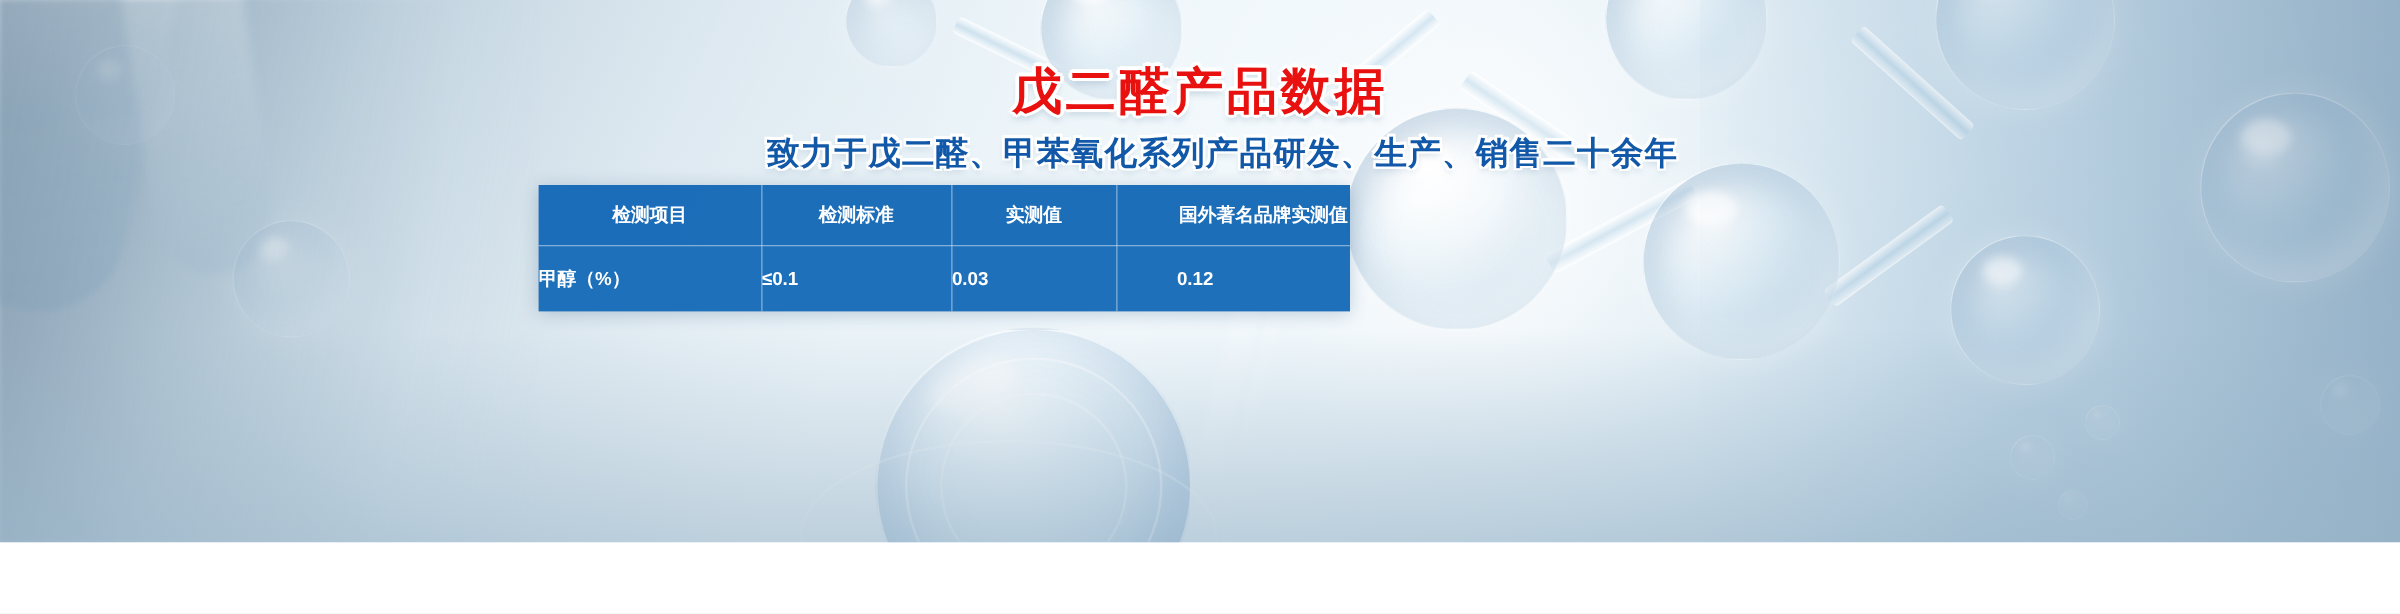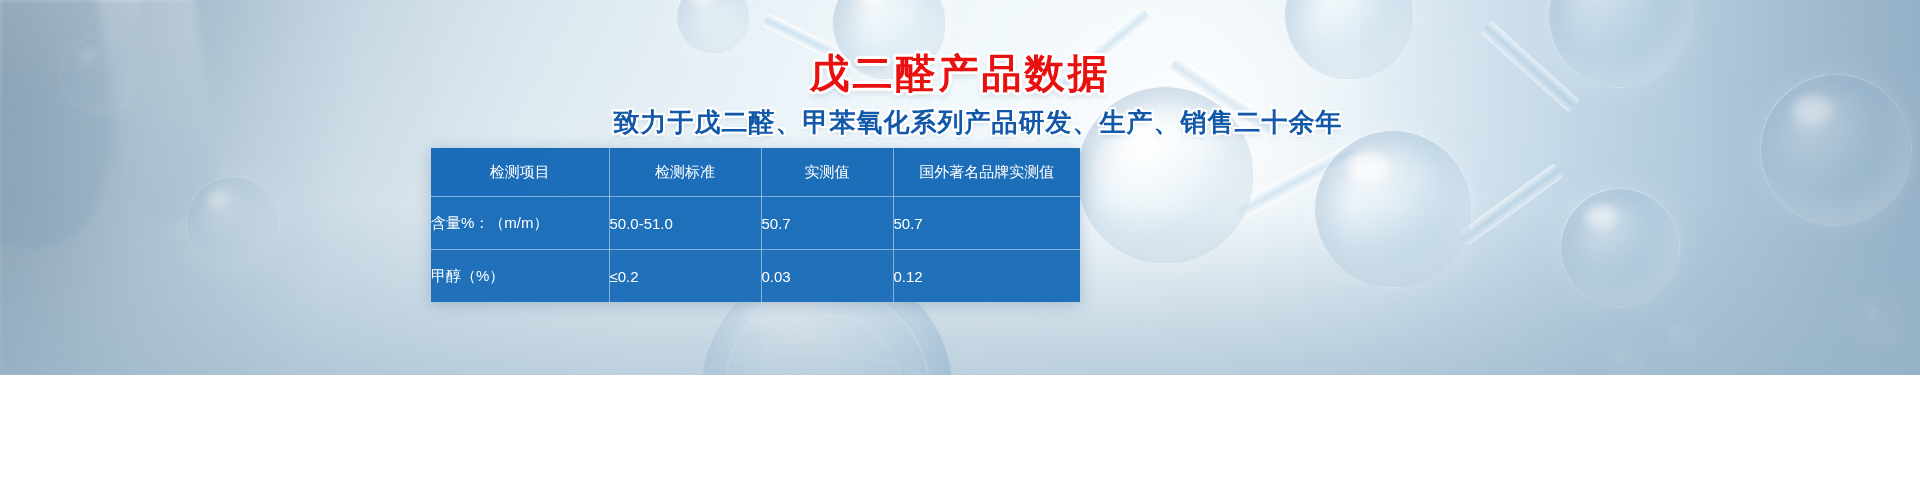"戊二醛产品数据" .banner { height: 375px -> 434px }
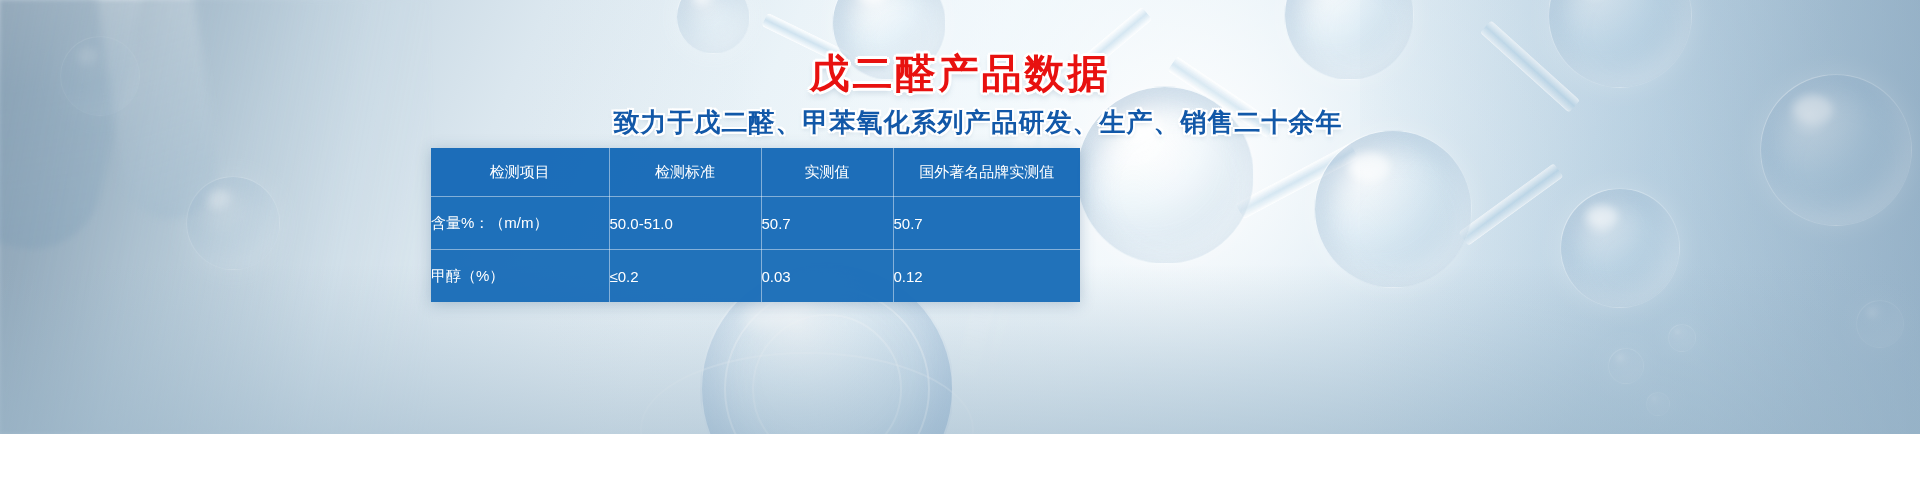"检测项目" table.spec th, table.spec td { font-weight: normal -> bold }
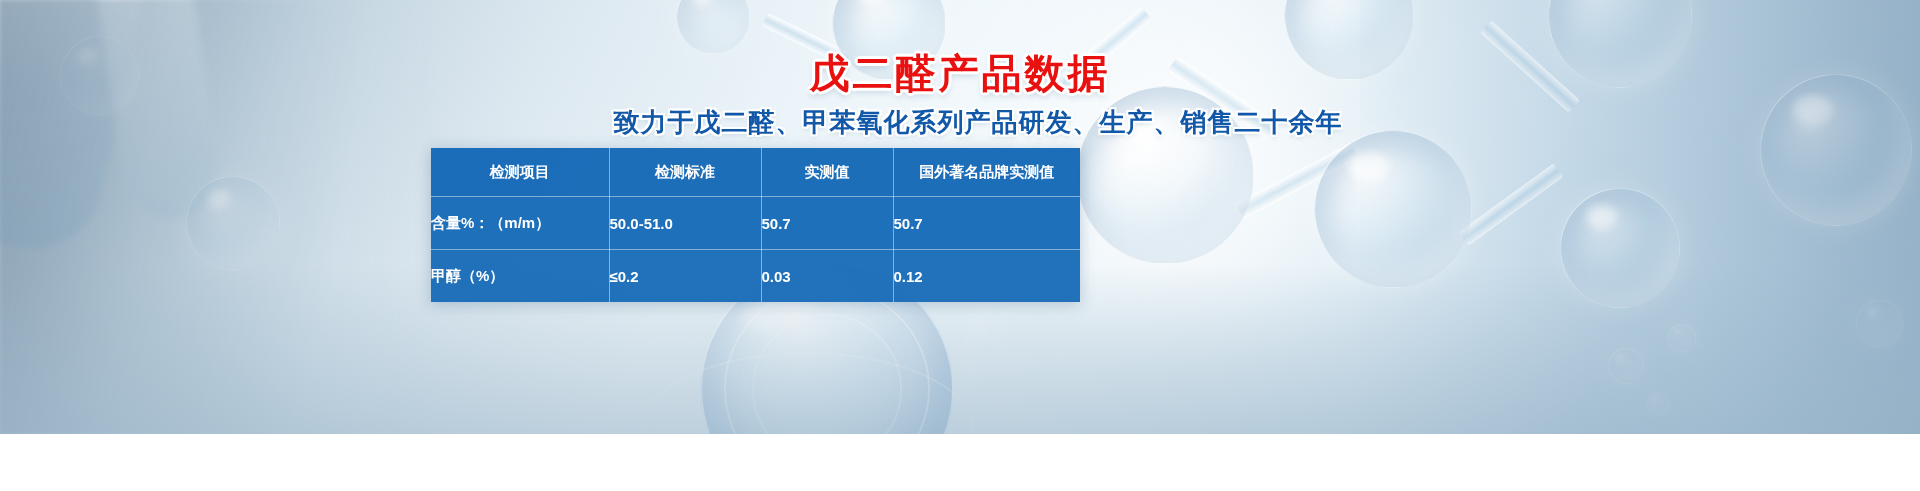"国外著名品牌实测值" table.spec th:last-child, table.spec td:last-child { padding-left: none -> 48px }
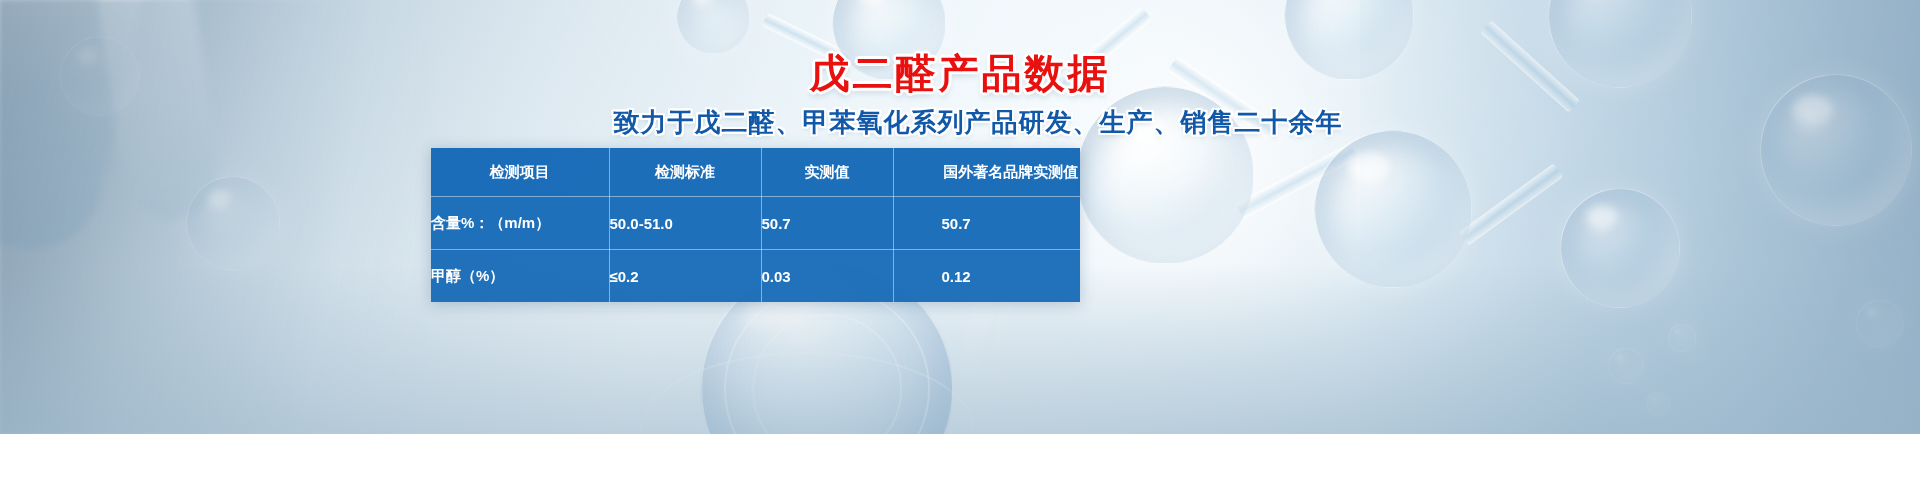"含量%：（m/m）" tr { html: <tr> <td>含量%：（m/m）</td> <td>50.0-51.0</td> <td>50.7</td> <td>50.7</td> </tr> -> none }
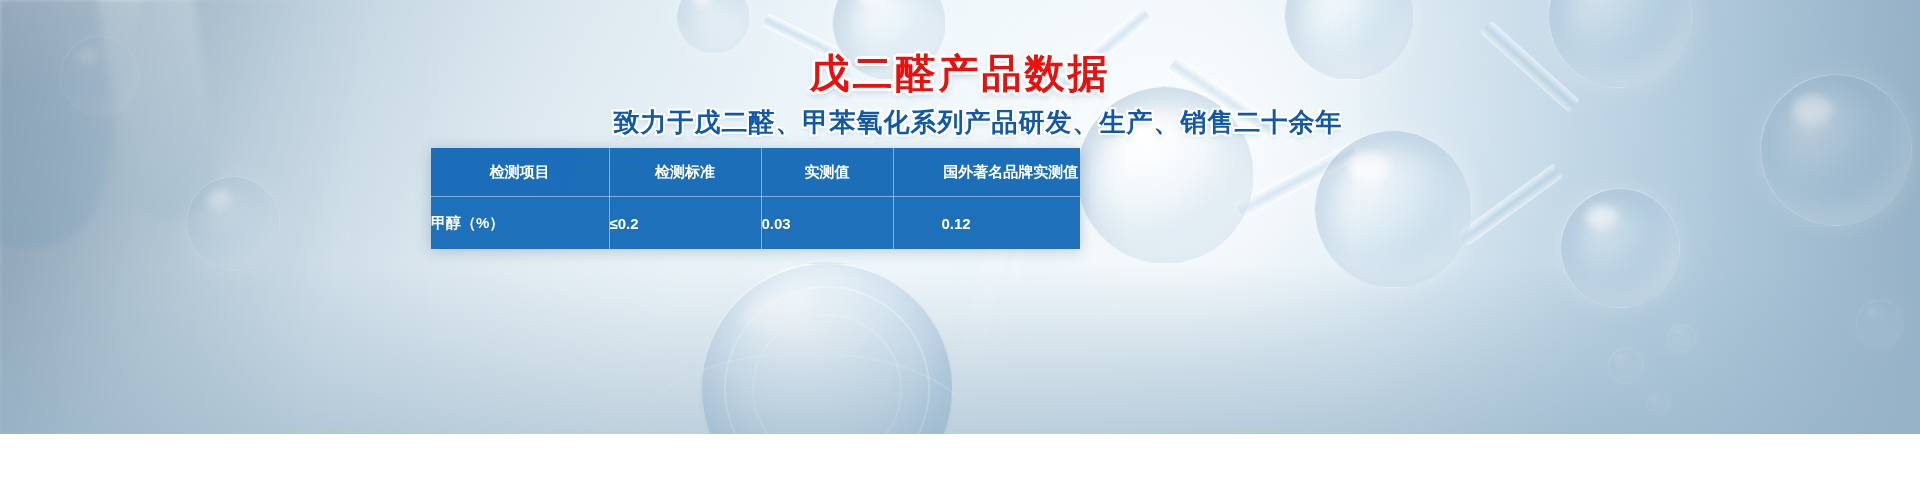"≤0.2" td { text: 0.2 -> 0.1 }
